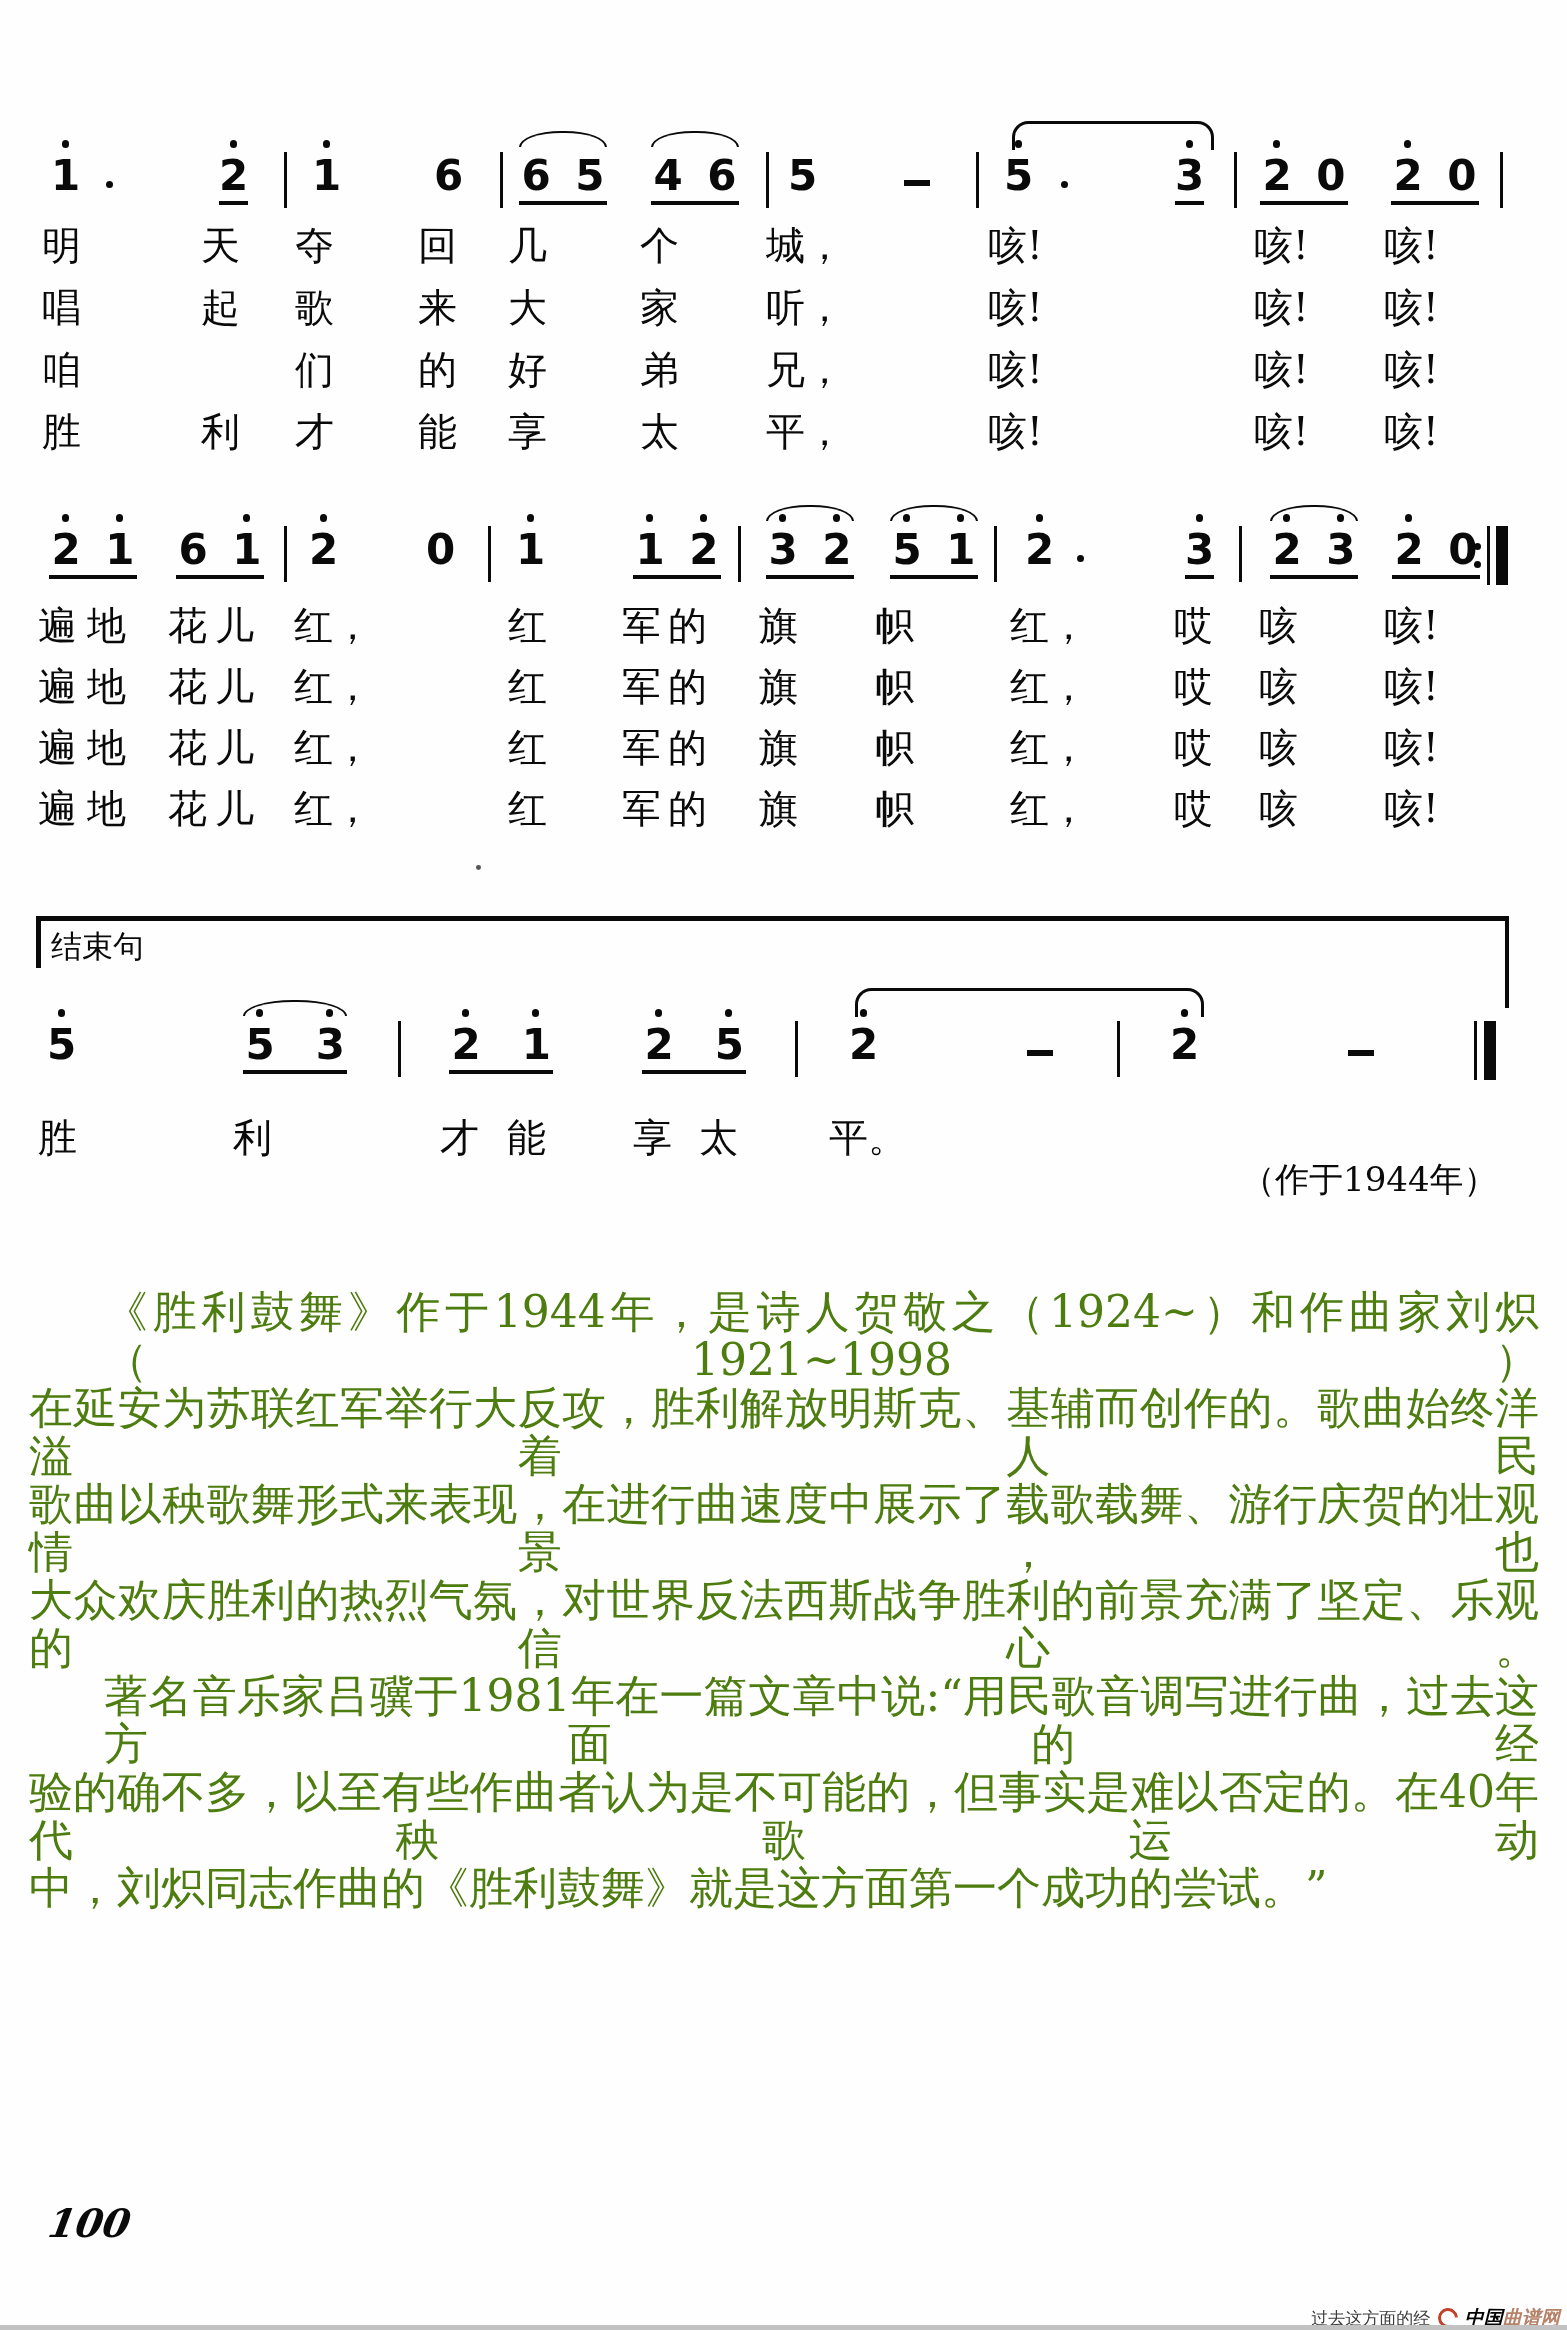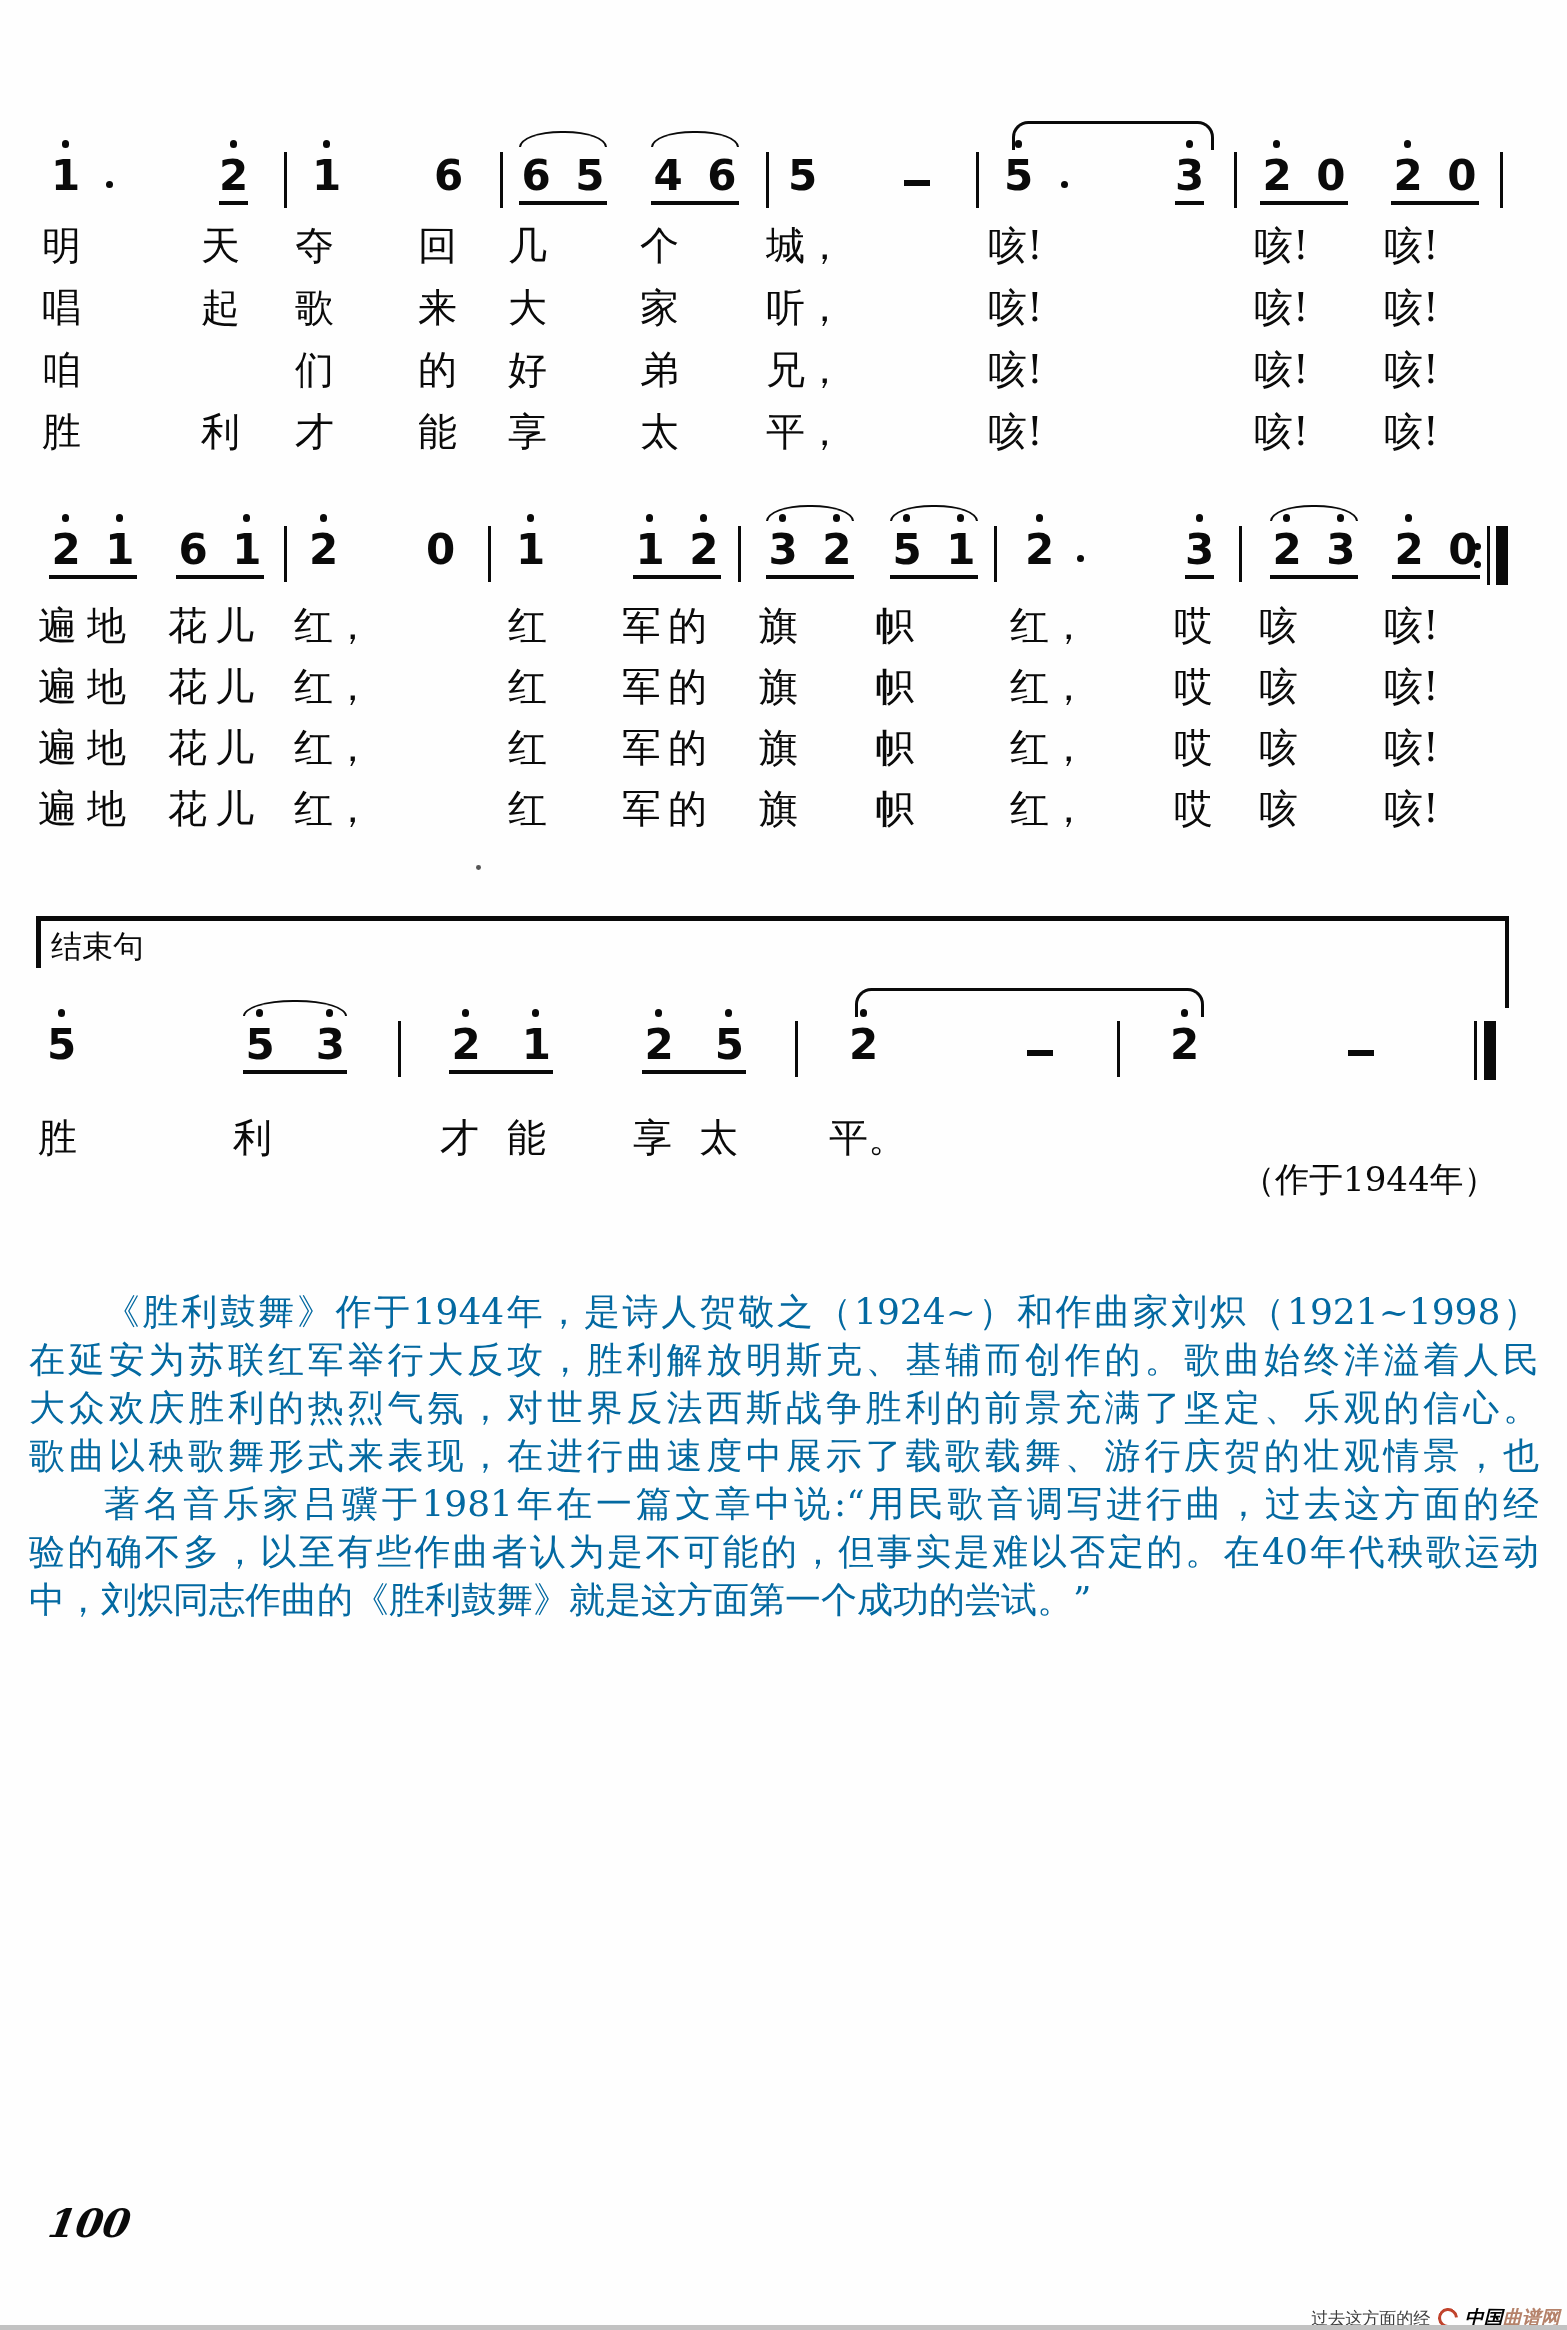"《胜利鼓舞》作于1944年，是诗人贺敬之（1924~）和作曲家刘炽（1921~1" .pl { color: #0369a1 -> #4d7c0f; font-size: 36px -> 44px }
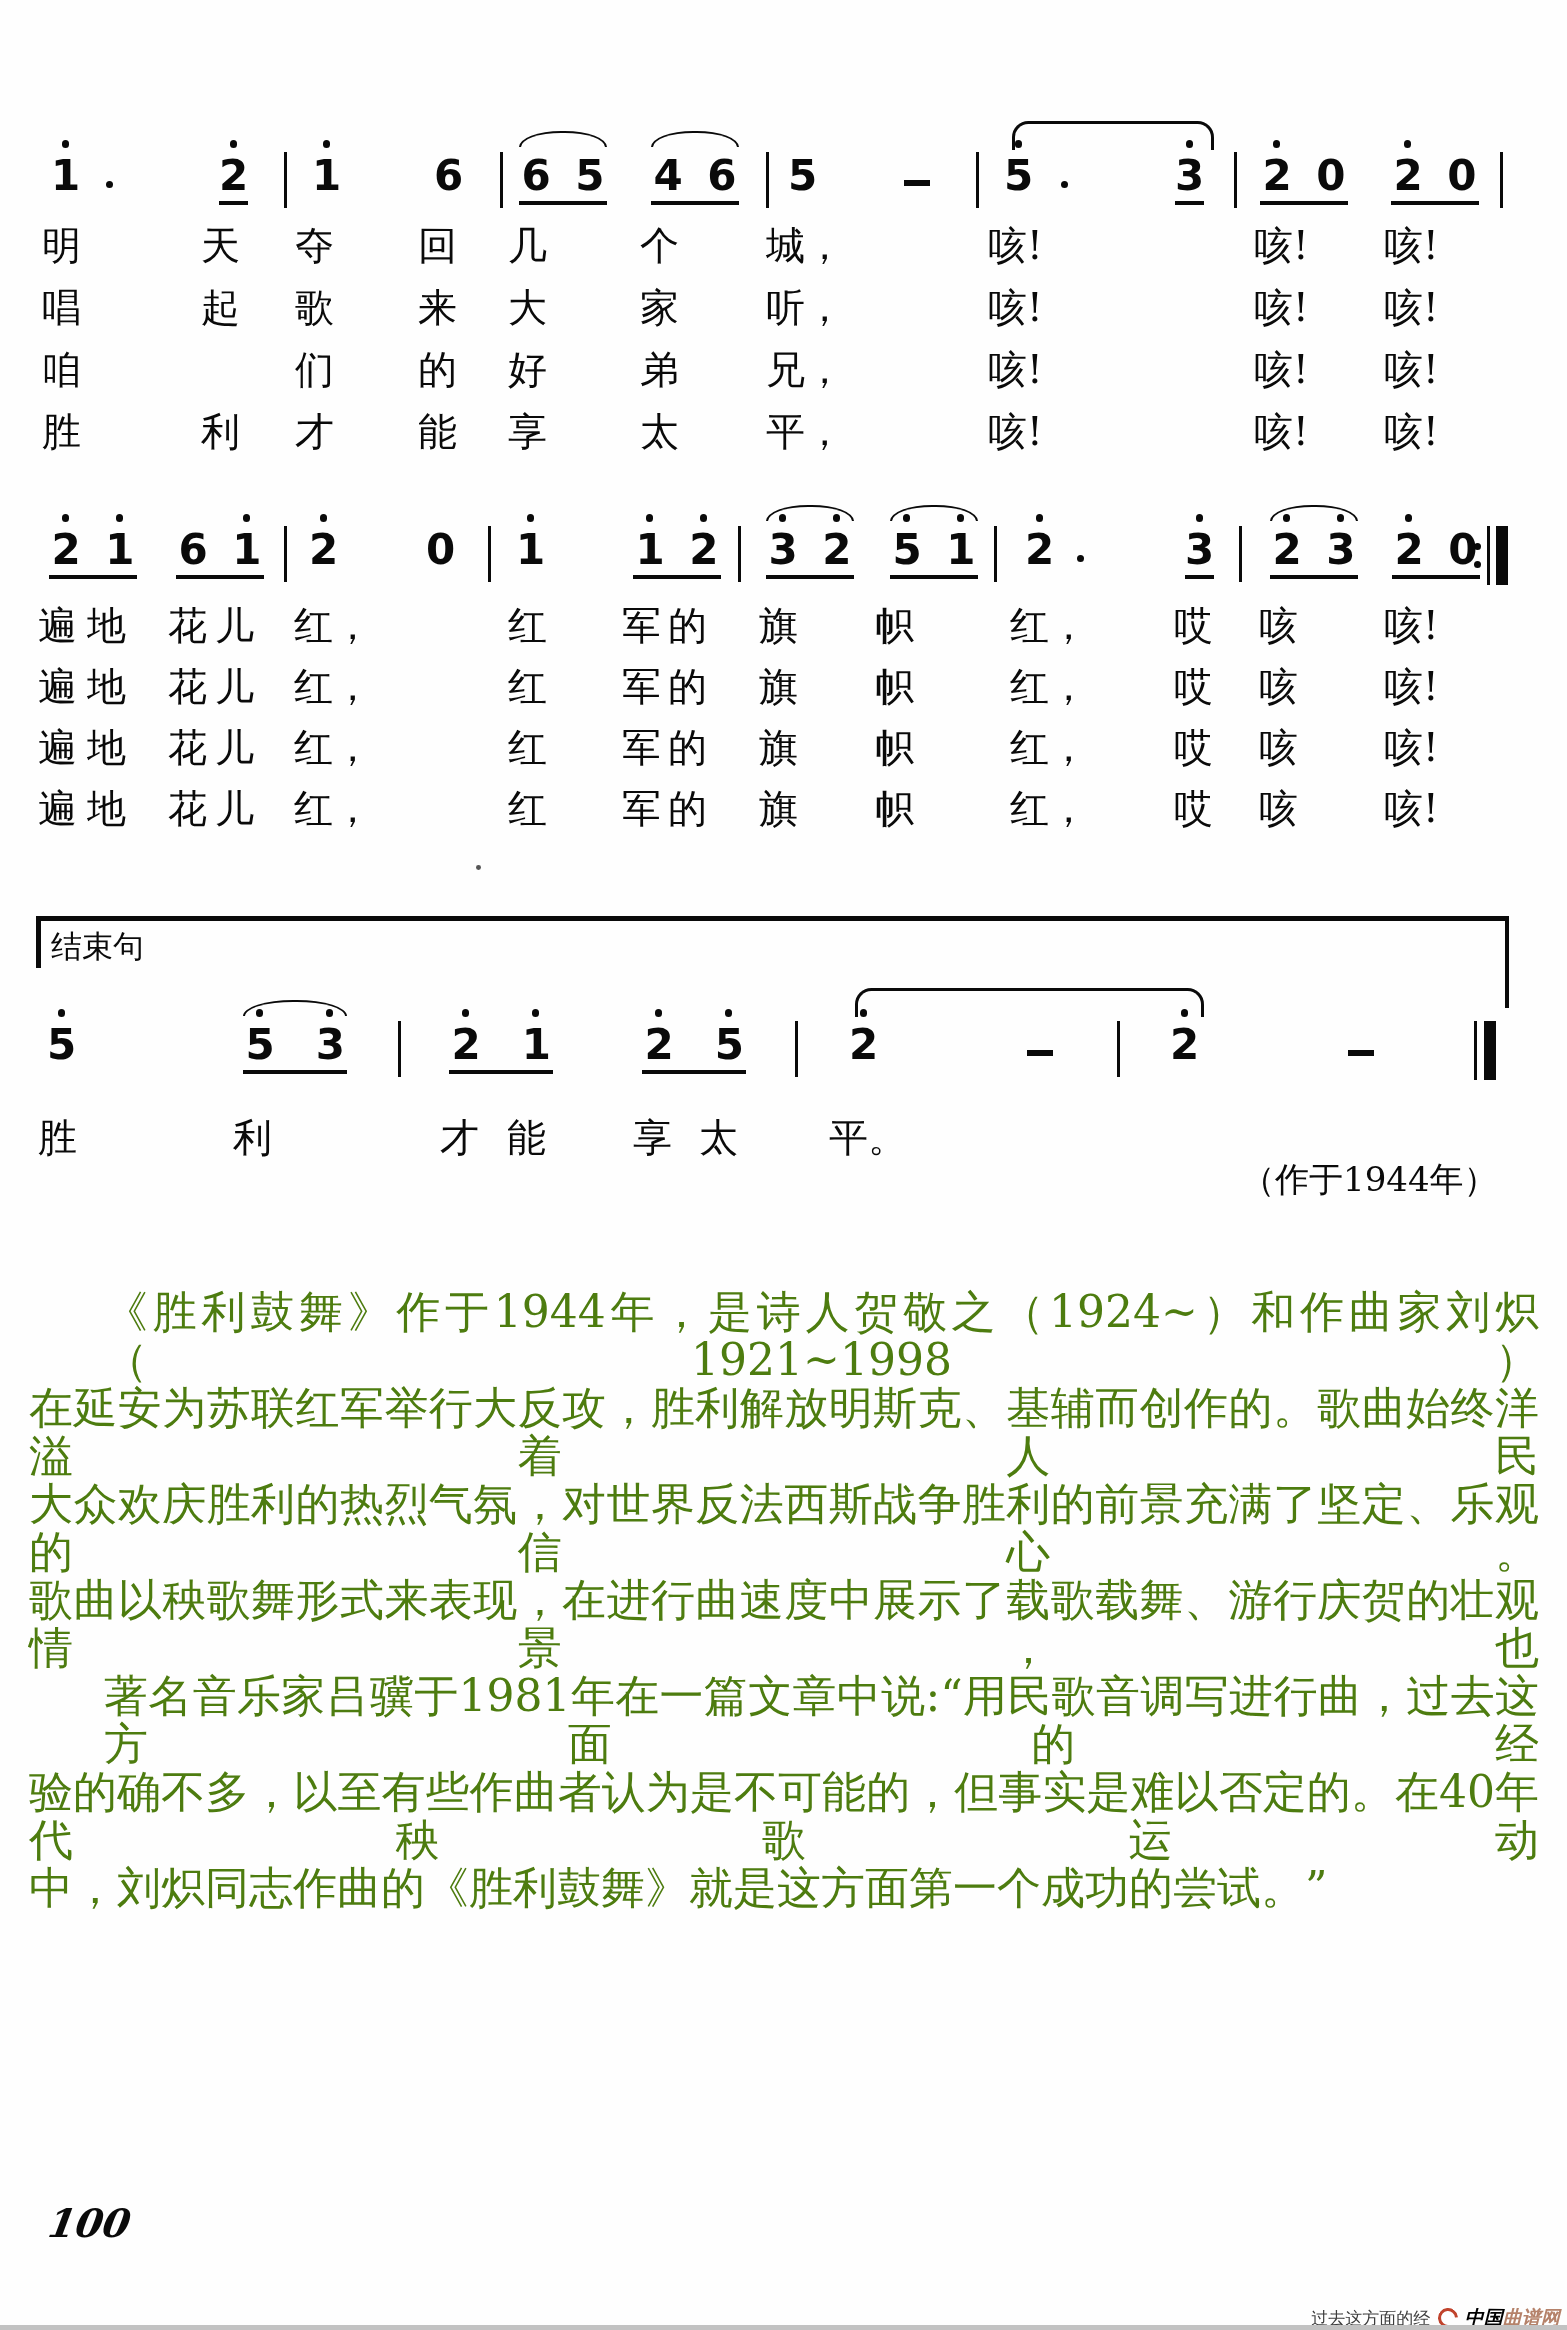"大众欢庆胜利的热烈气氛，对世界反法西斯战争胜利的前景充满了坚定、乐观的信心。" div.pl { order: before "歌曲以秧歌舞形式来表现，在进行曲速度中展示了载歌载舞、游行庆贺的壮观情景，也" -> after "歌曲以秧歌舞形式来表现，在进行曲速度中展示了载歌载舞、游行庆贺的壮观情景，也" }
